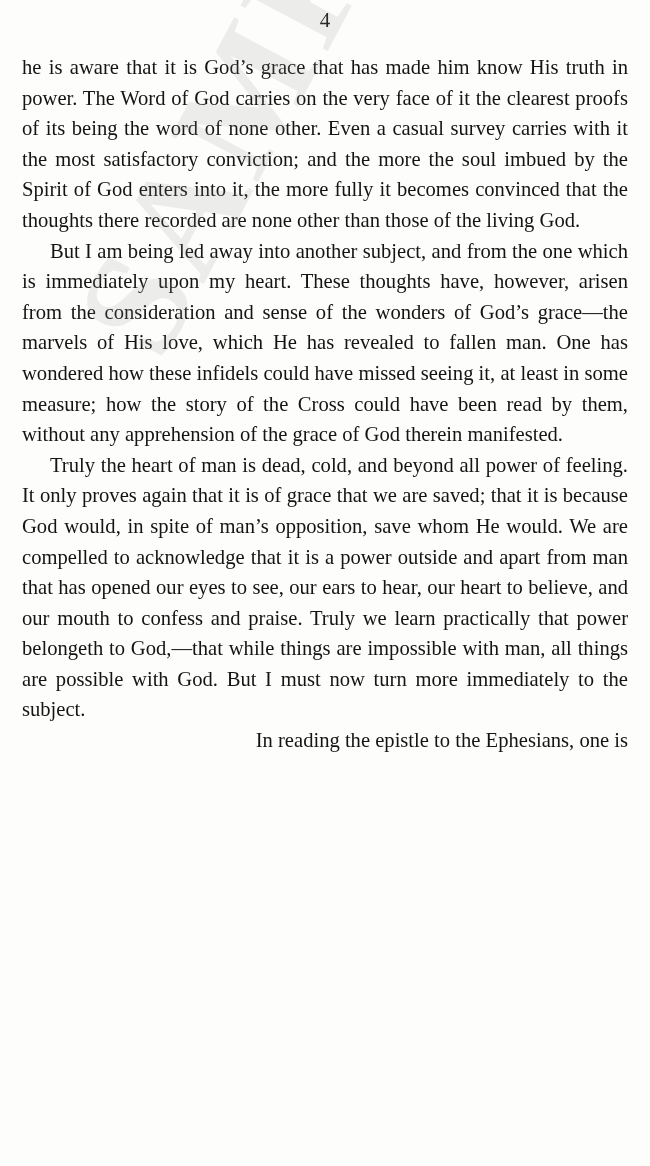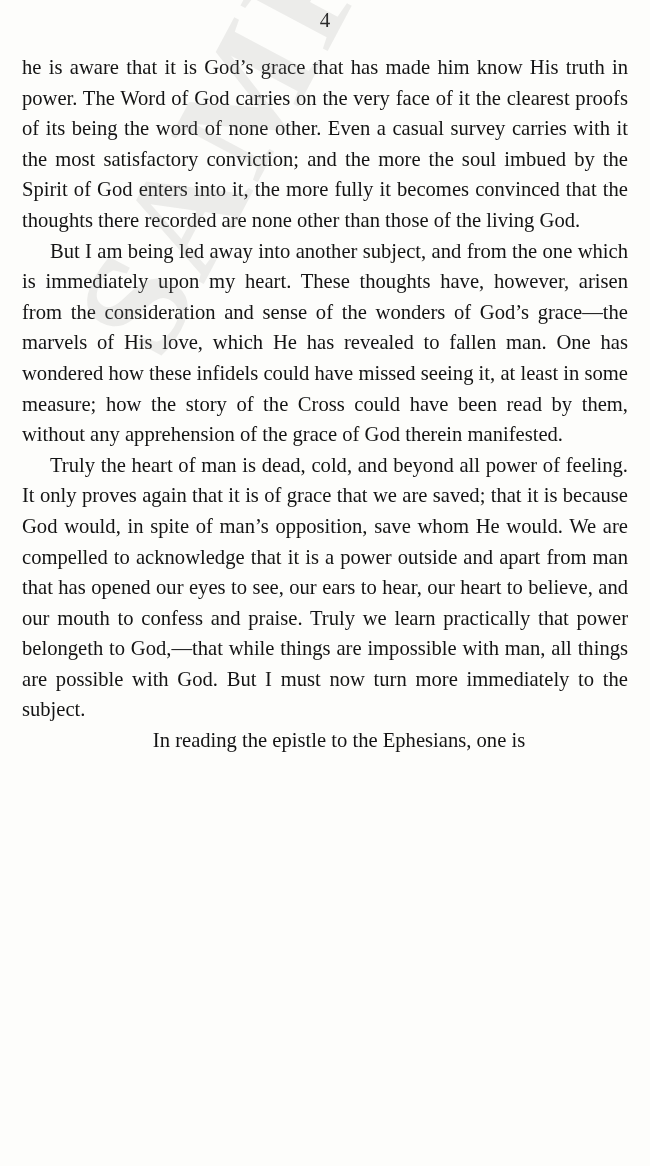"In reading the epistle to" .lastline { text-align: center -> right }
